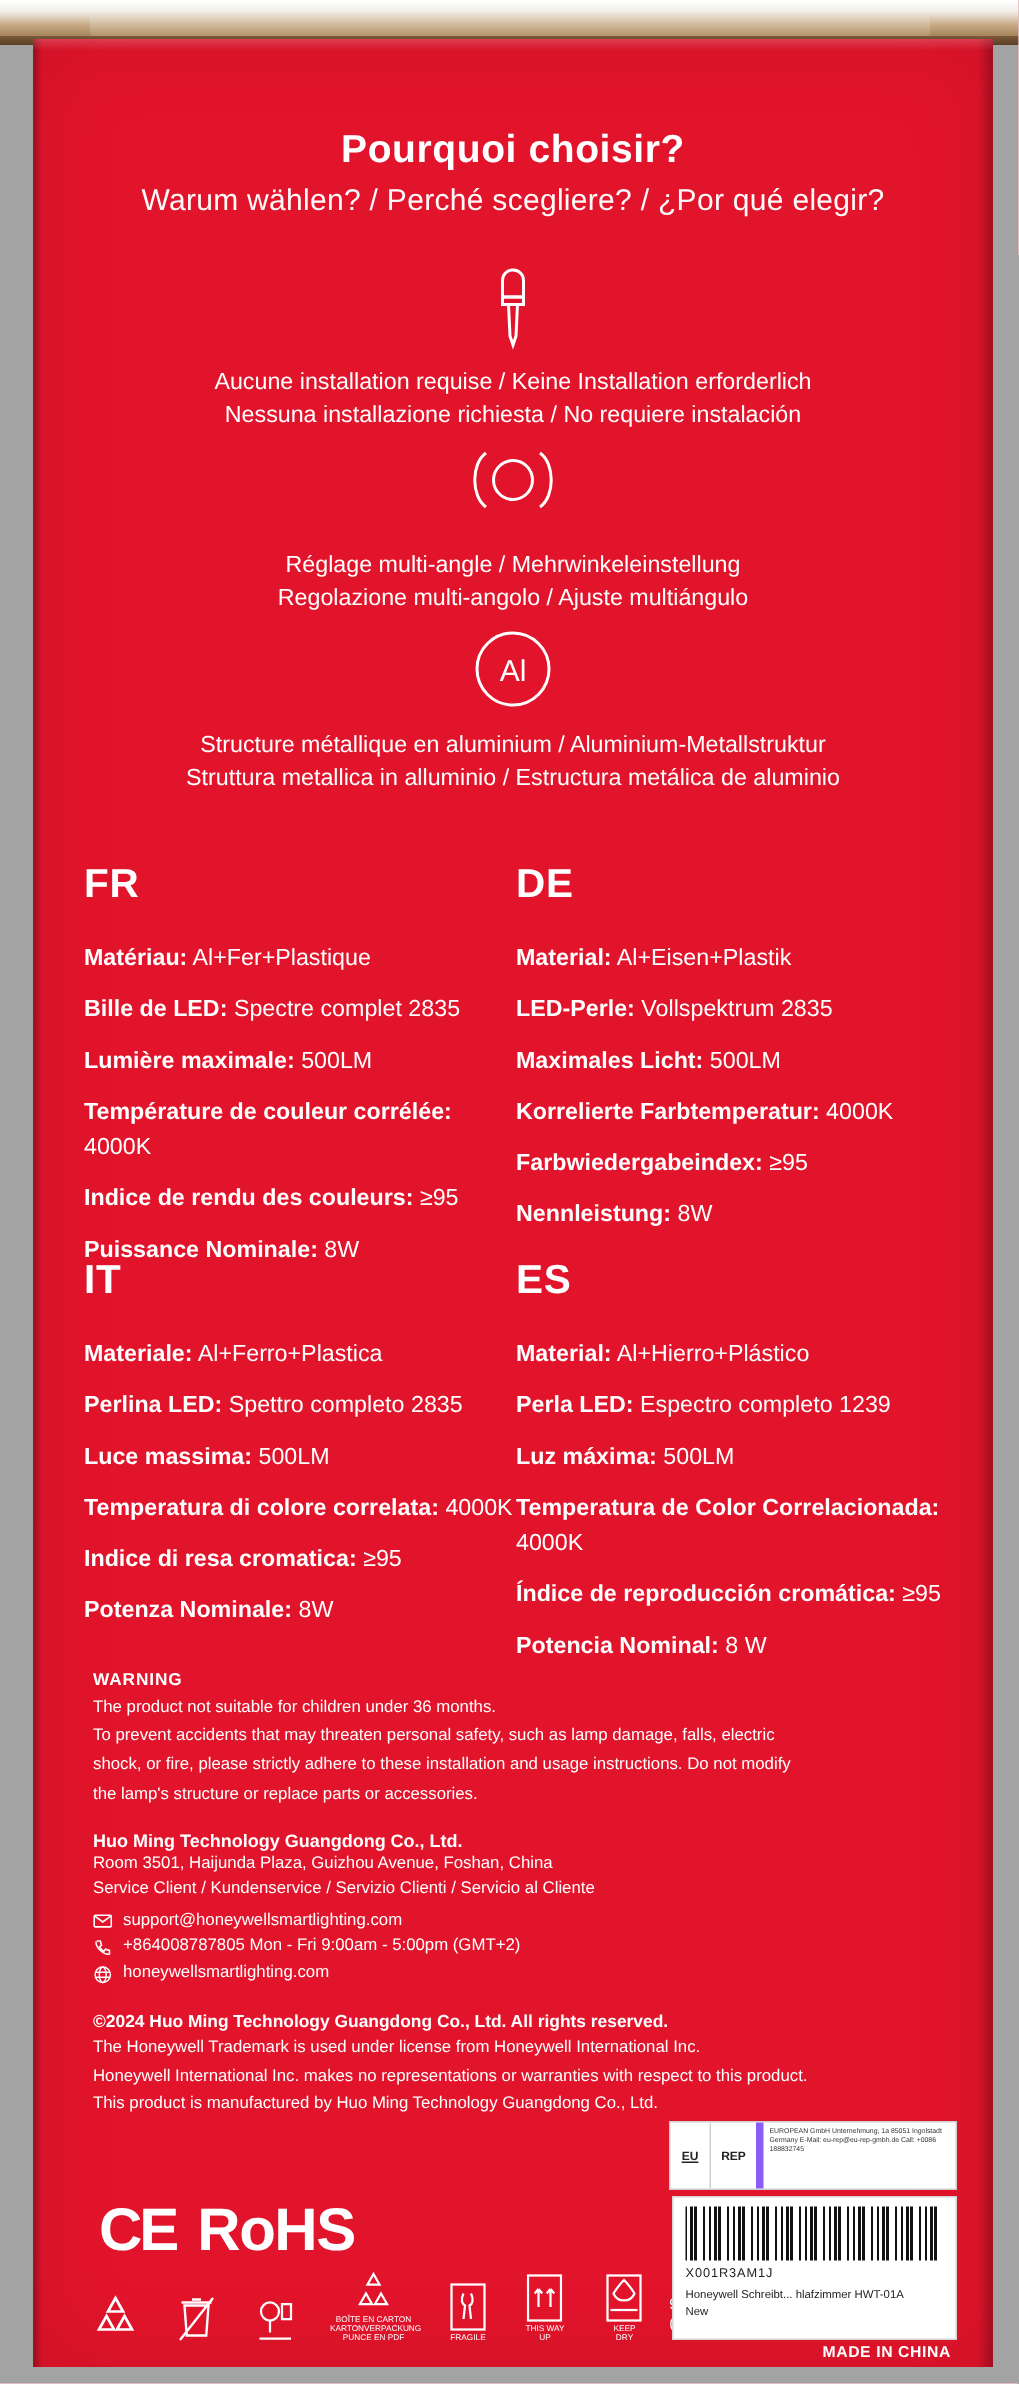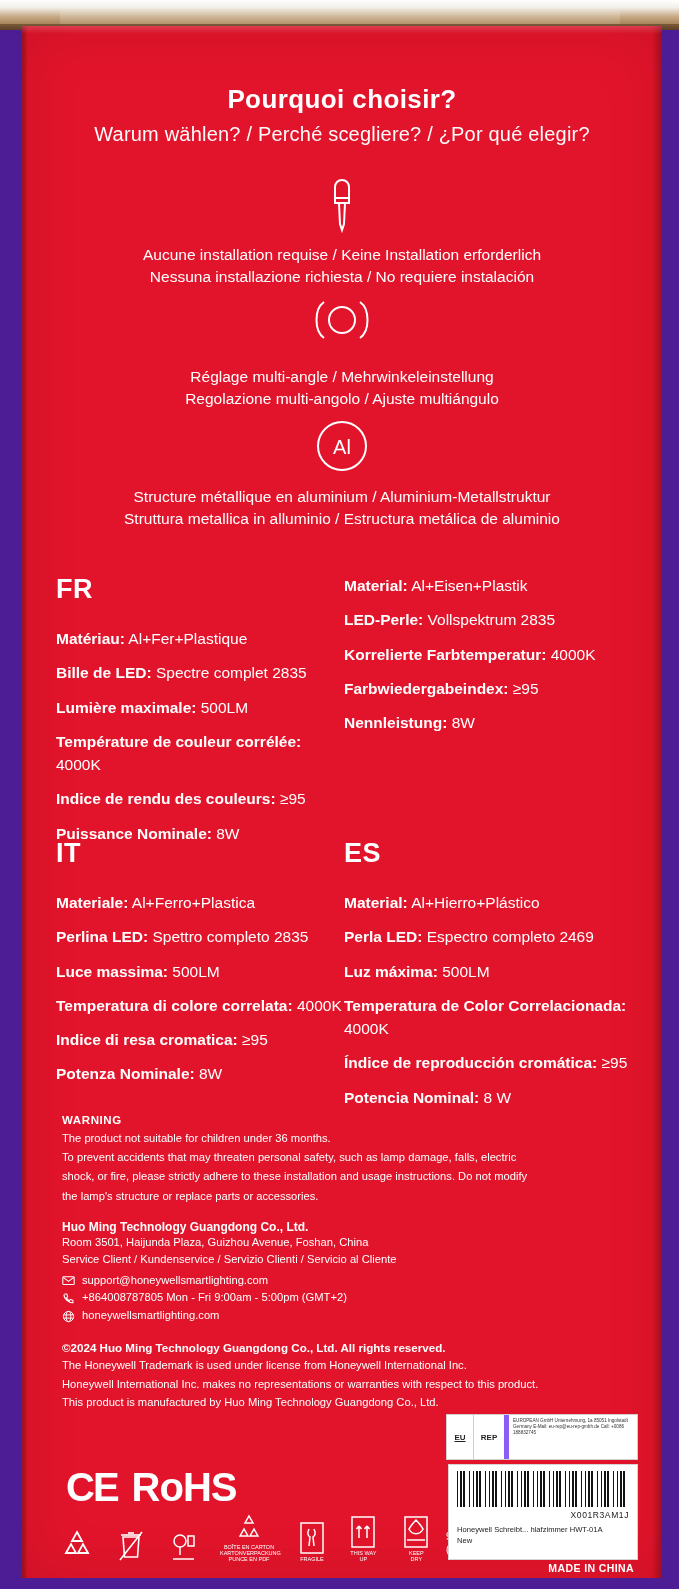"Pourquoi choisir?" .page { background: #4c1d95 -> #a3a3a3 }
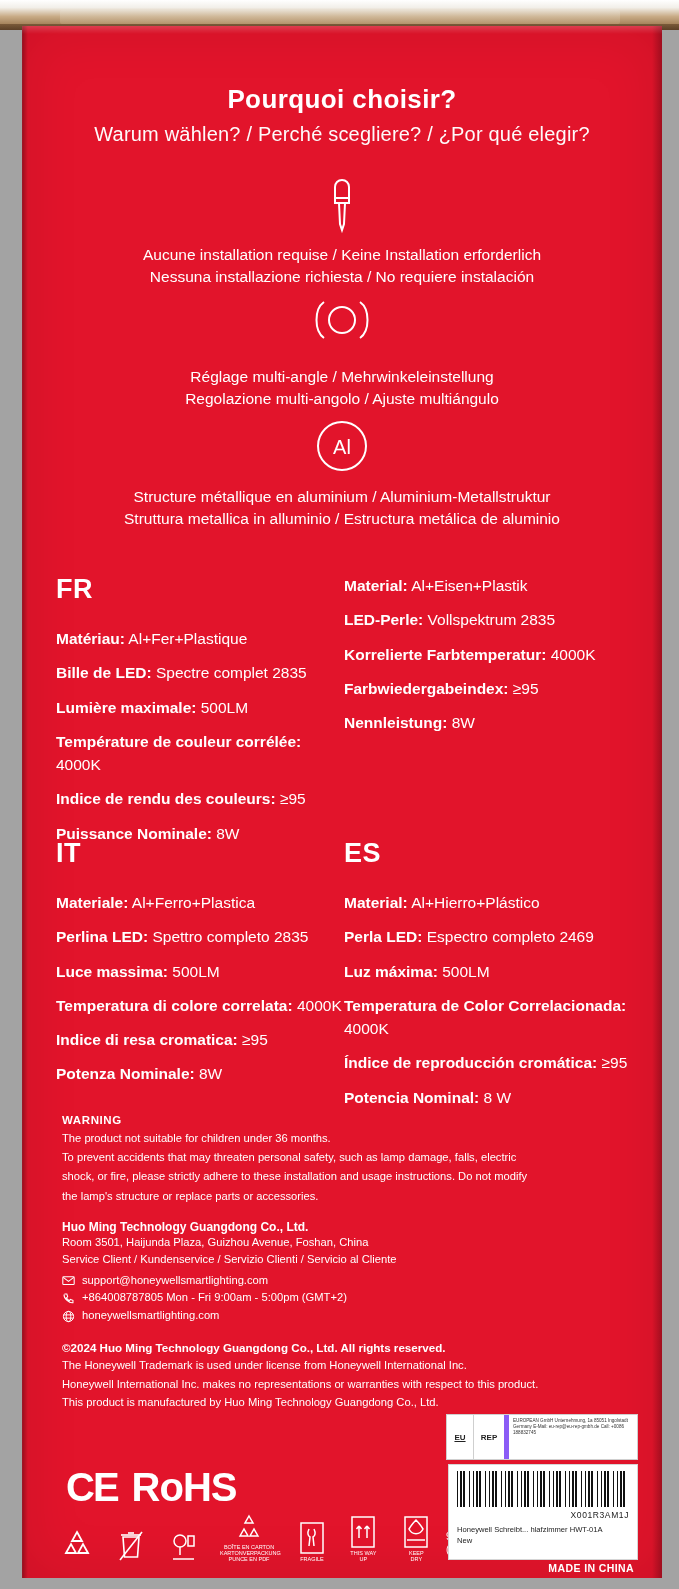"DE" h3 { html: none -> <h3>DE</h3> }
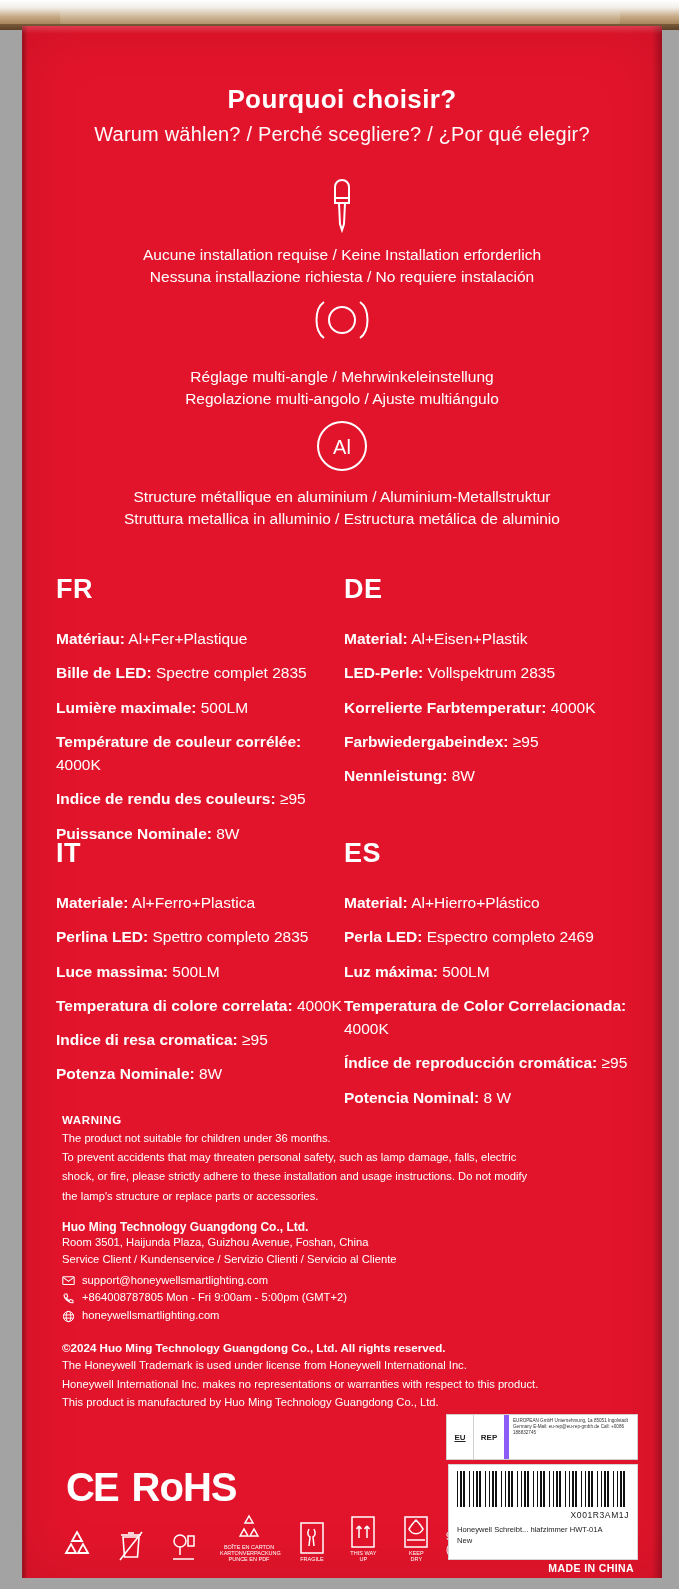"Maximales Licht: 500LM" div.spec { html: none -> <div><b>Maximales Licht:</b> <span>500LM</span></div> }
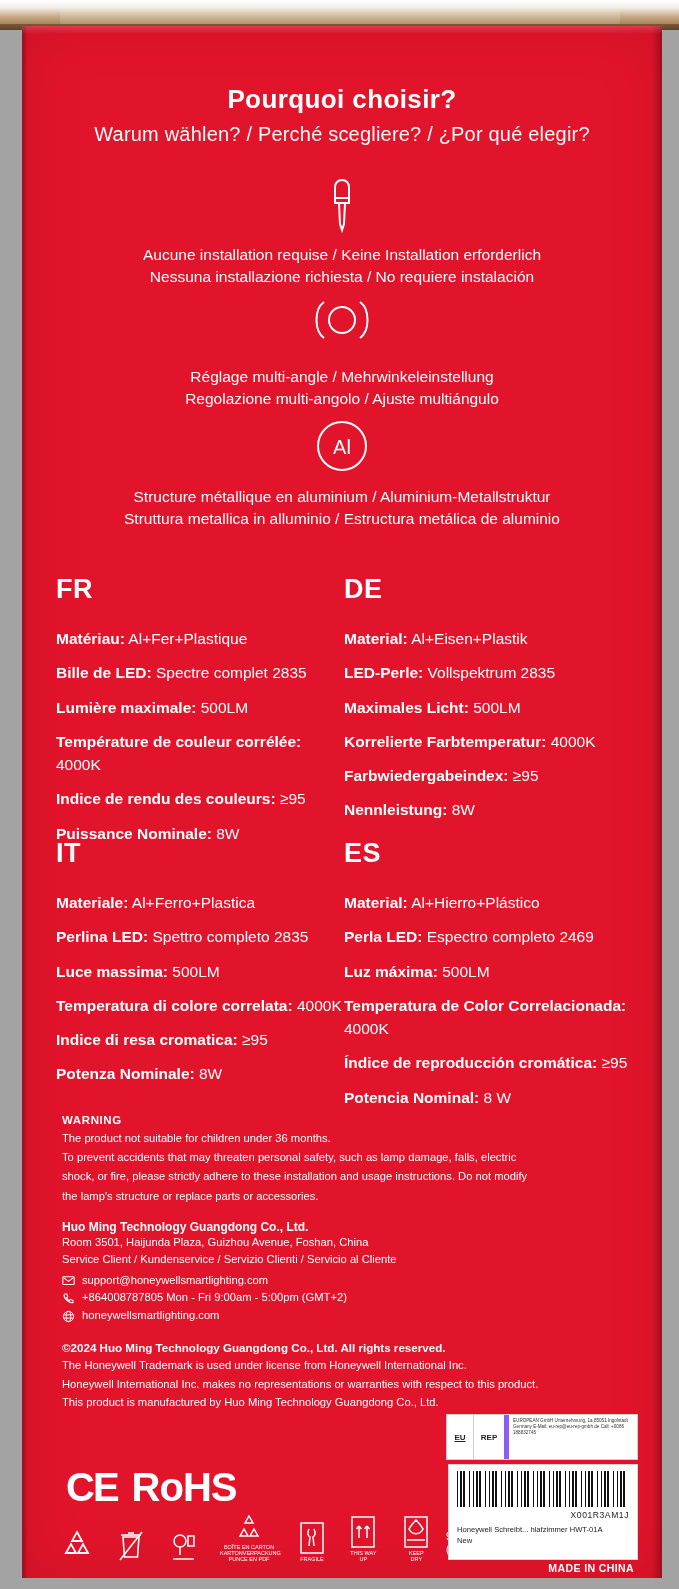"Espectro completo 2469" span.v { text: 2469 -> 1239 }
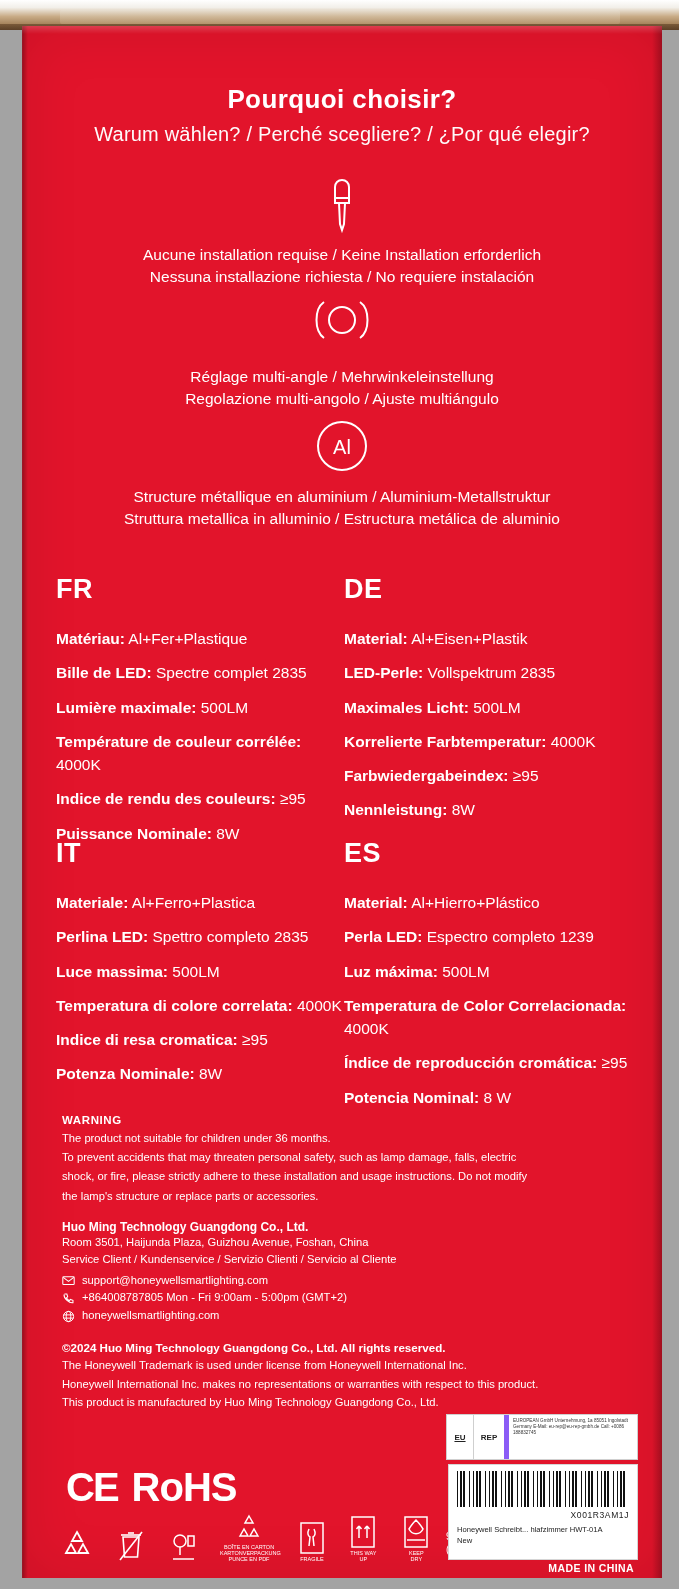"X001R3AM1J" .bc-num { text-align: right -> left }
